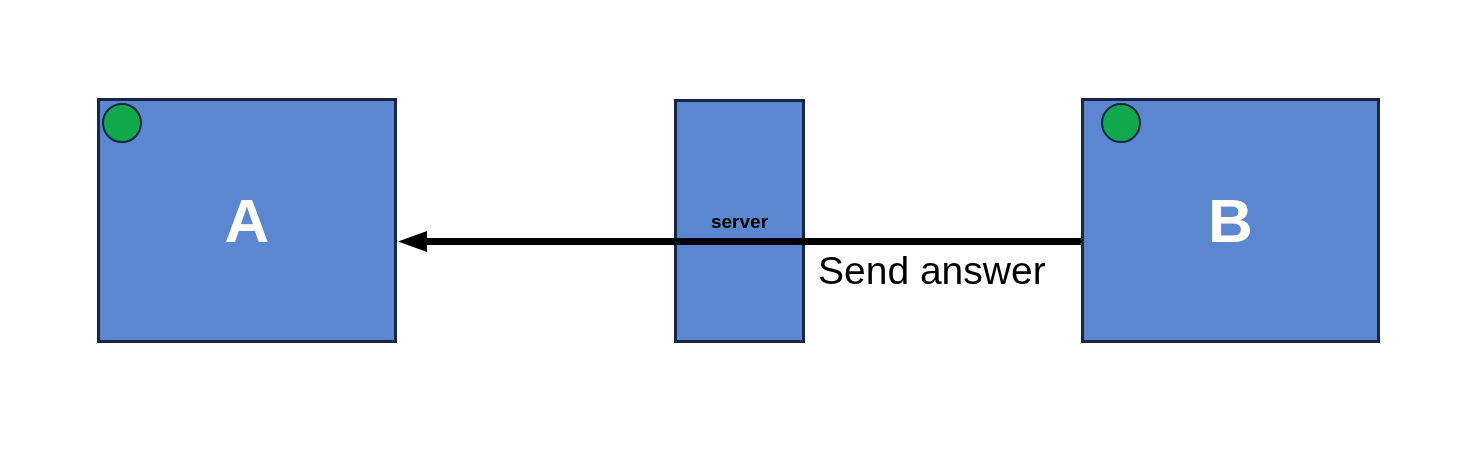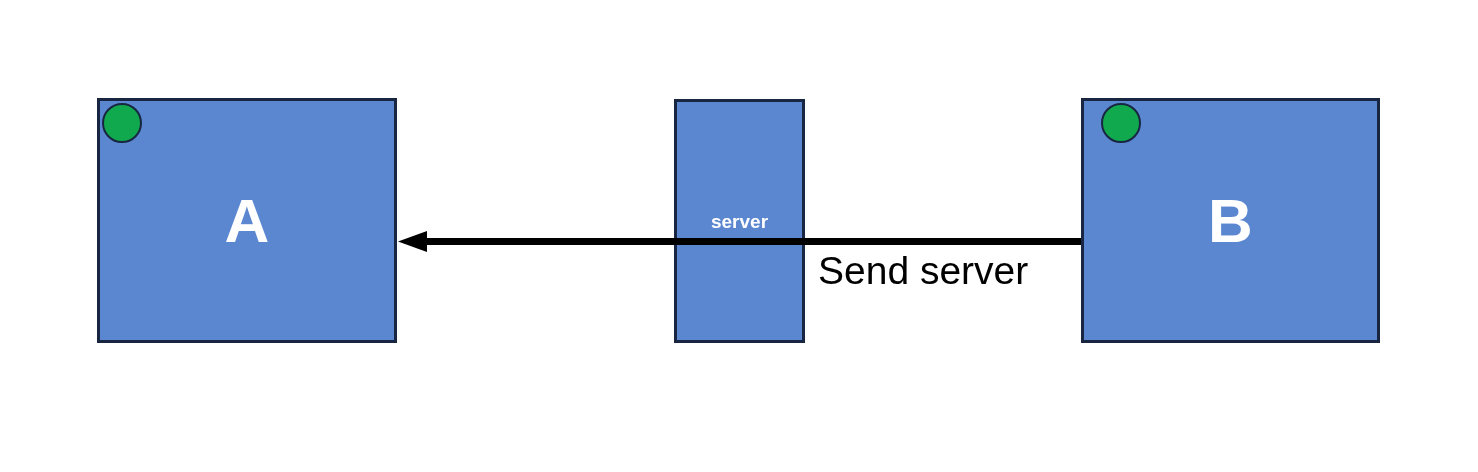"server" #server-label { color: #ffffff -> #000000 }
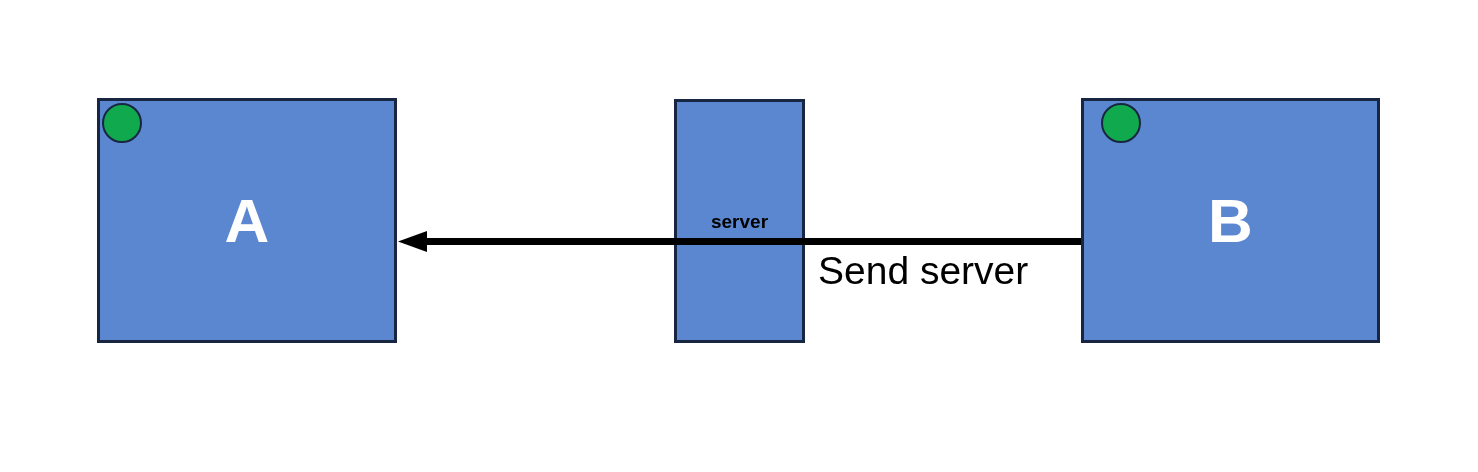"Send server" div { text: server -> answer }
